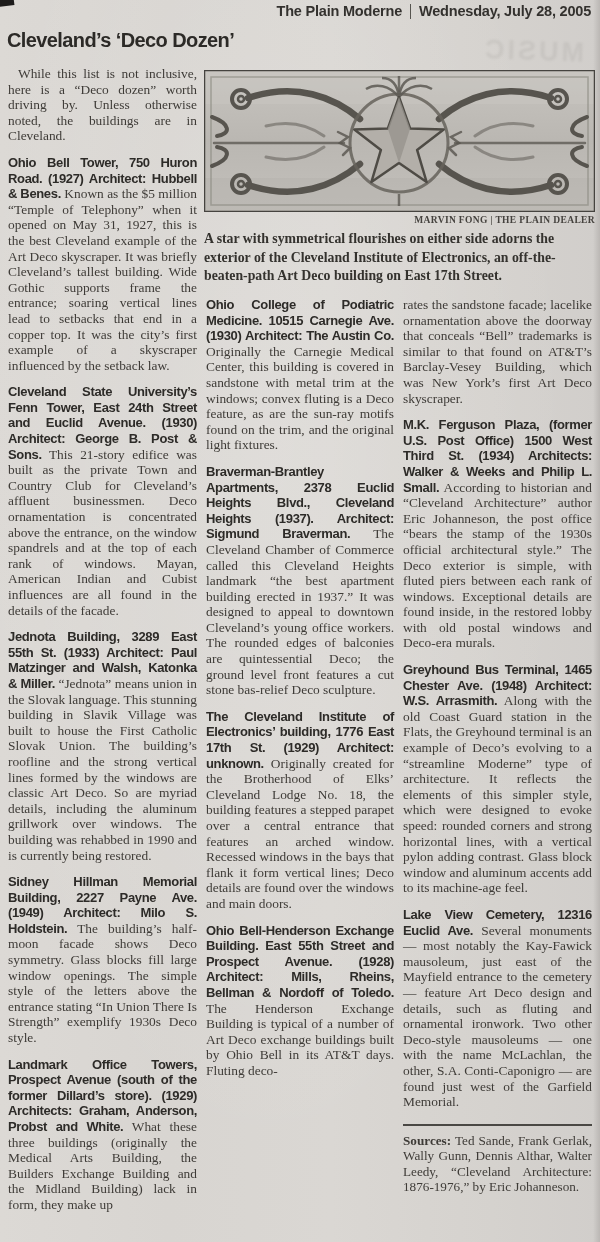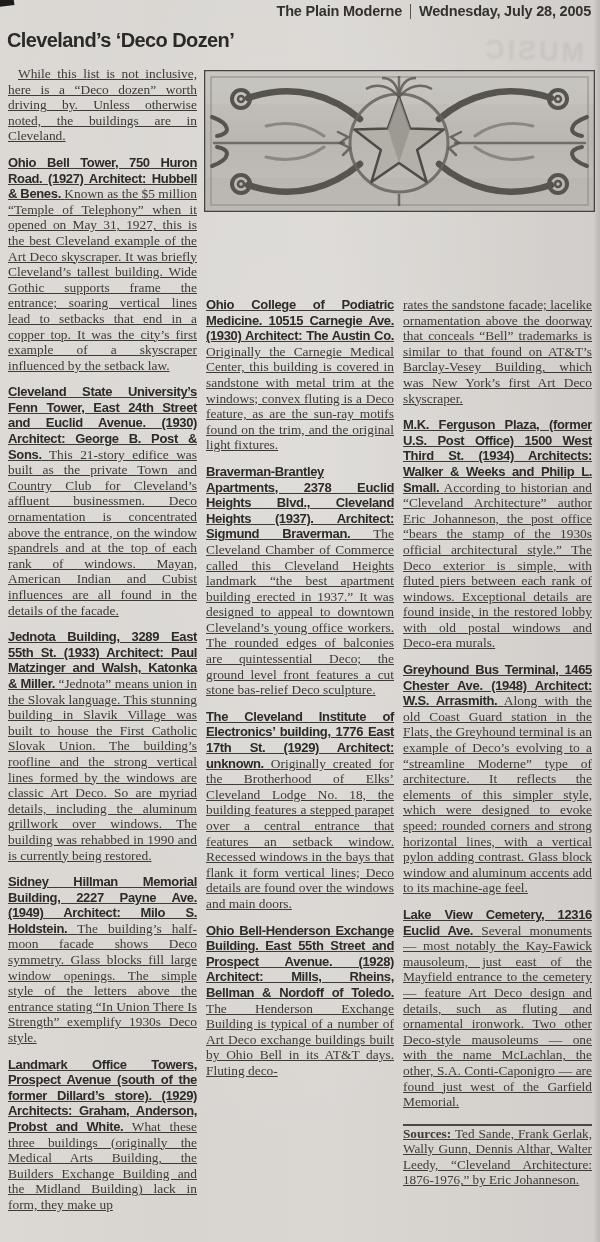"While this list is not" .body { text-decoration: underline -> none }
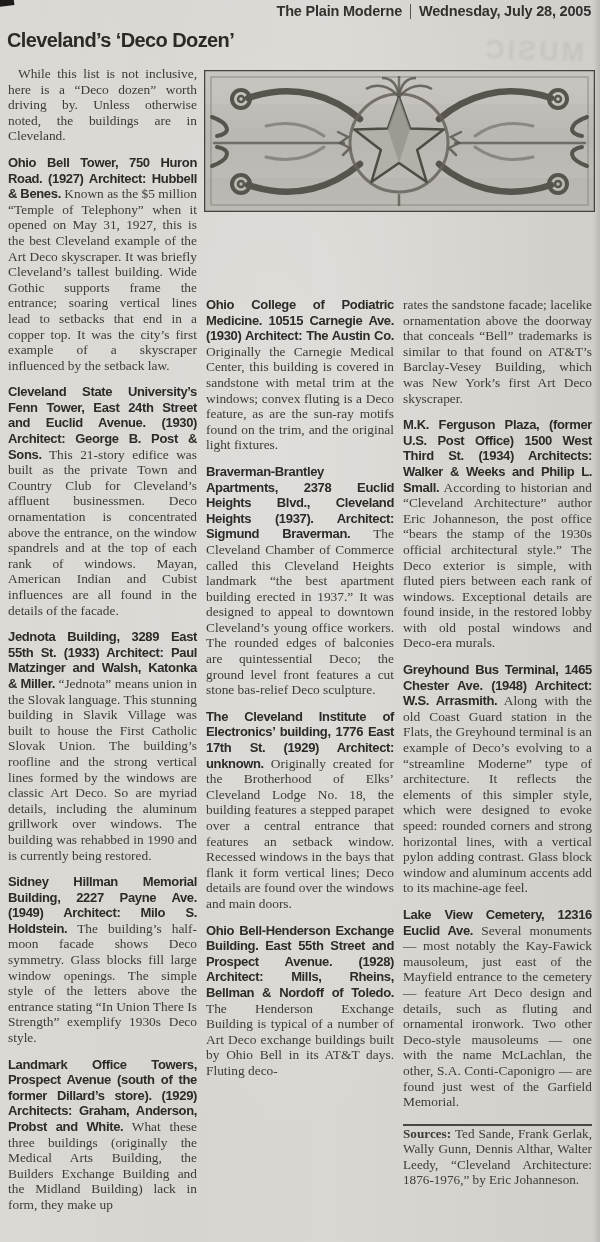"MARVIN FONG | THE PLAIN" div.credit { html: none -> <div>MARVIN FONG | THE PLAIN DEALER</div> }
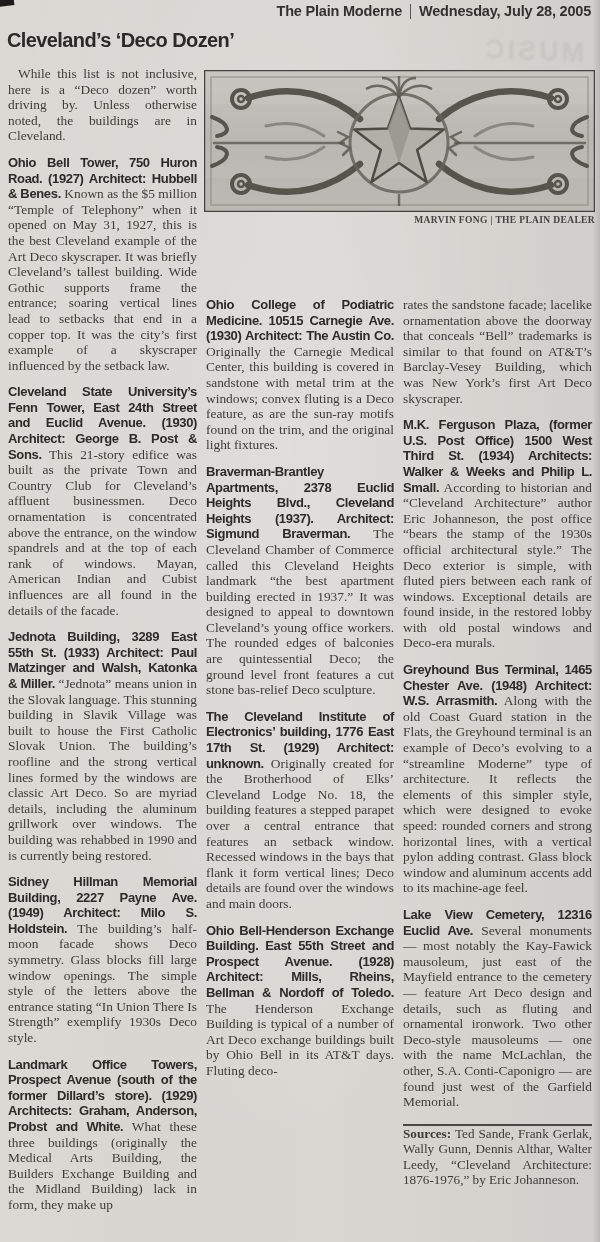"A star with symmetrical flourishes" div.caption { html: none -> <div>A star with symmetrical flourishes on either side adorns the exterior of the Cleveland Institute of Electronics, an off-the-beaten-path Art Deco building on East 17th Street.</div> }
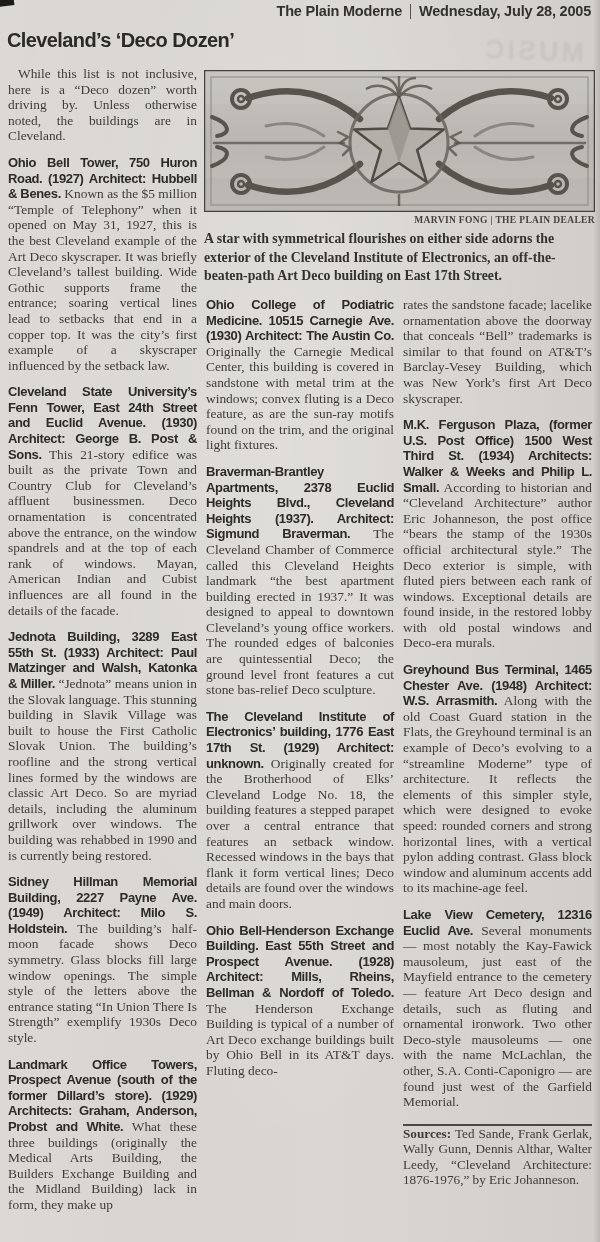"Originally created for the Brotherhood" span { text: setback -> arched }
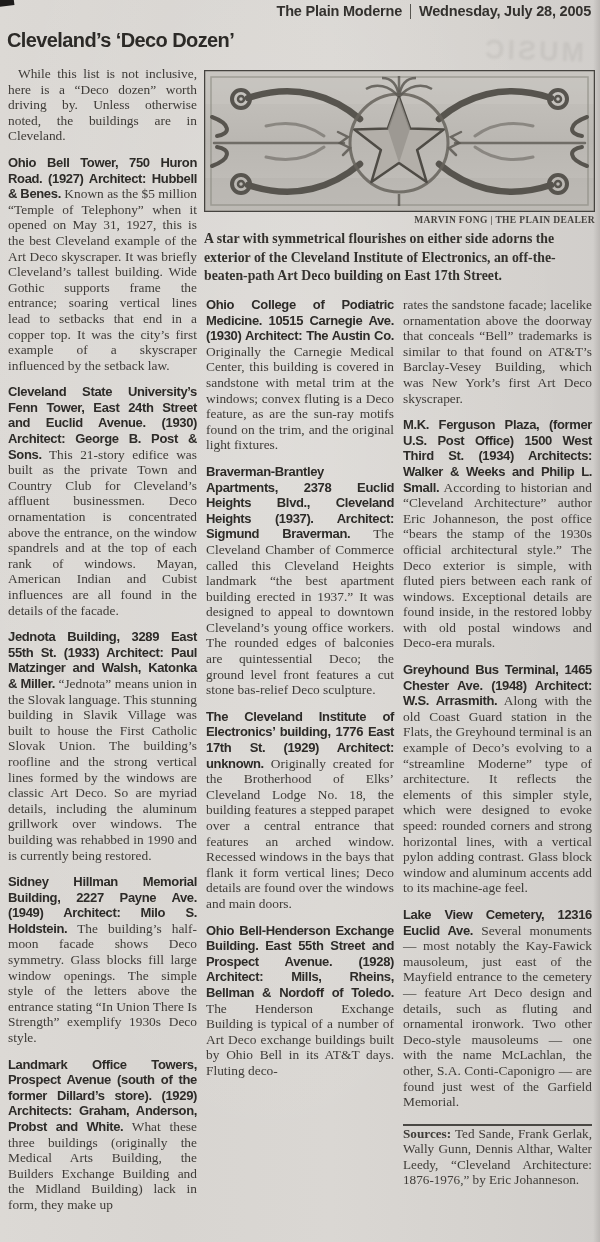"Sources: Ted Sande, Frank Gerlak," .sources { padding-top: 0 -> 7px }
